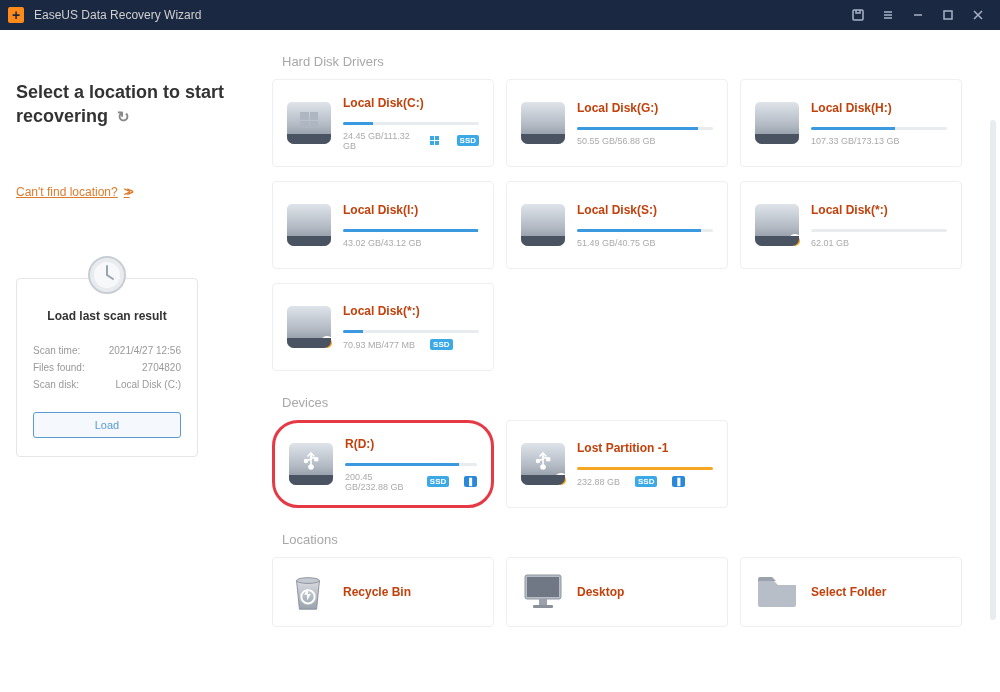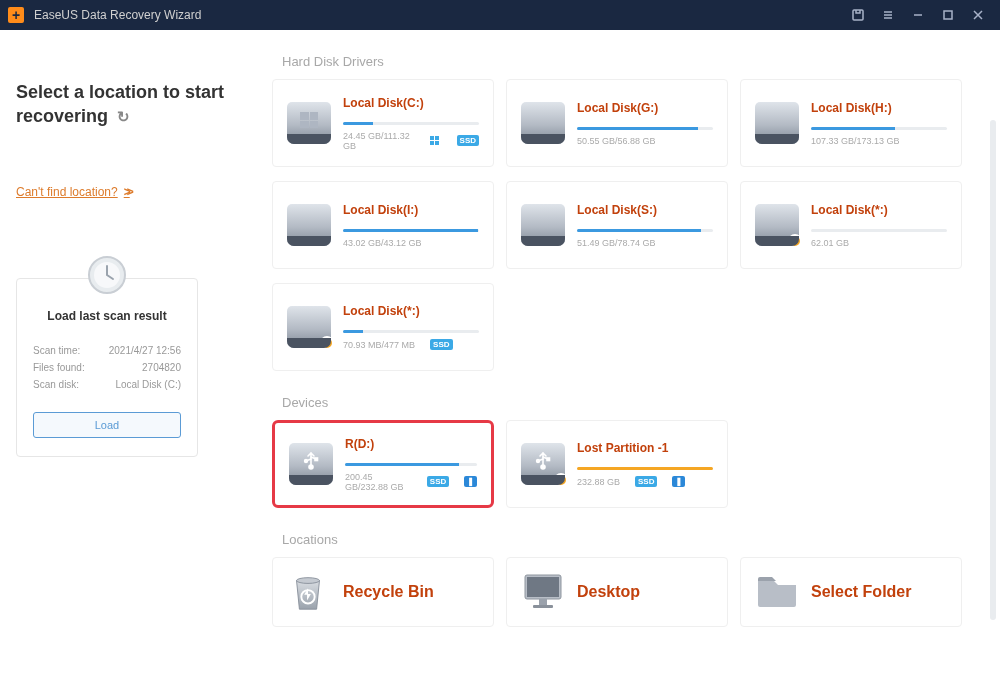"51.49 GB/78.74 GB" span.size { text: GB/78.74 -> GB/40.75 }
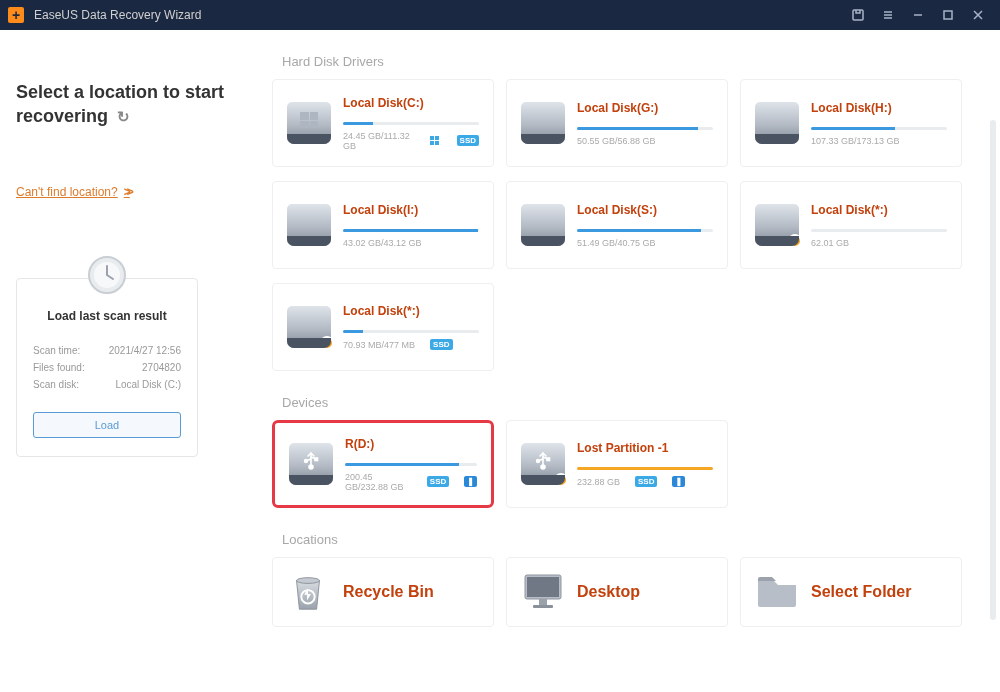"R(D:)" .highlight { border-radius: 6px -> 26px }
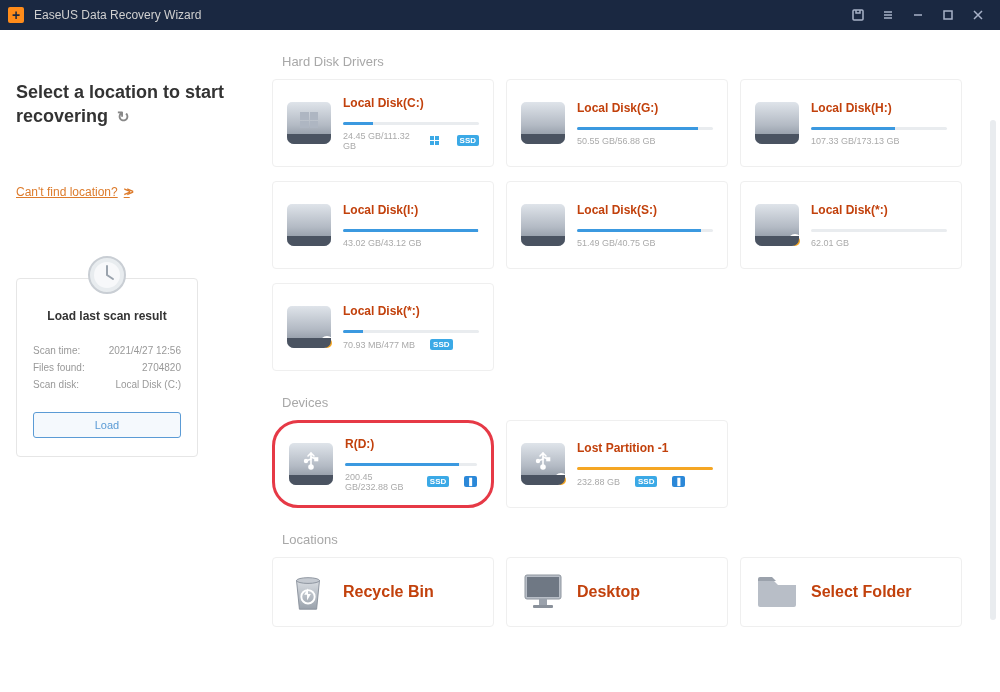"Recycle Bin" .loc-tile .tile-name { font-size: 16px -> 12px }
